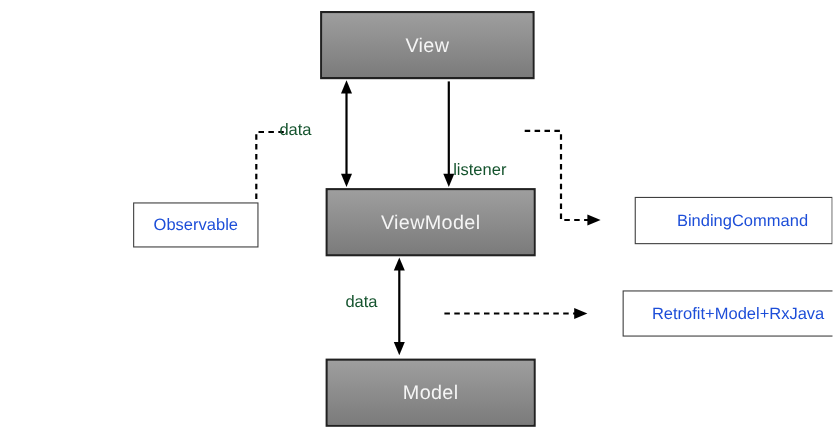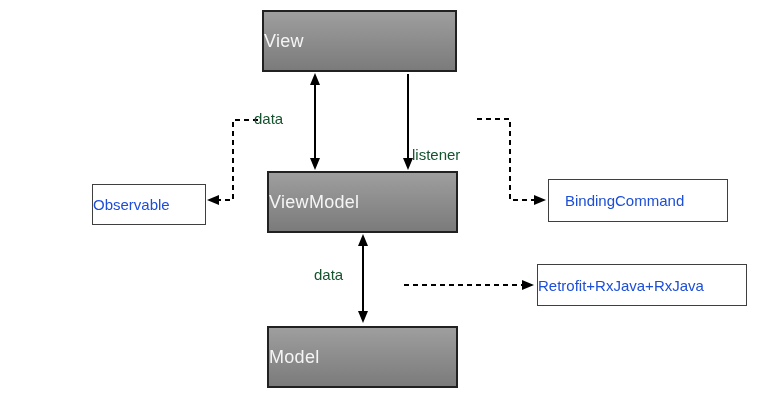"View" .node { justify-content: flex-start -> center; margin-left: none -> 29px }
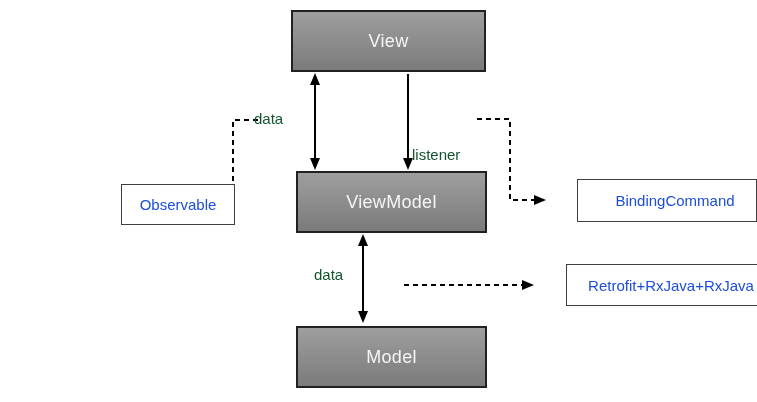"Retrofit+RxJava+RxJava" span { text: Retrofit+RxJava+RxJava -> Retrofit+Model+RxJava }
